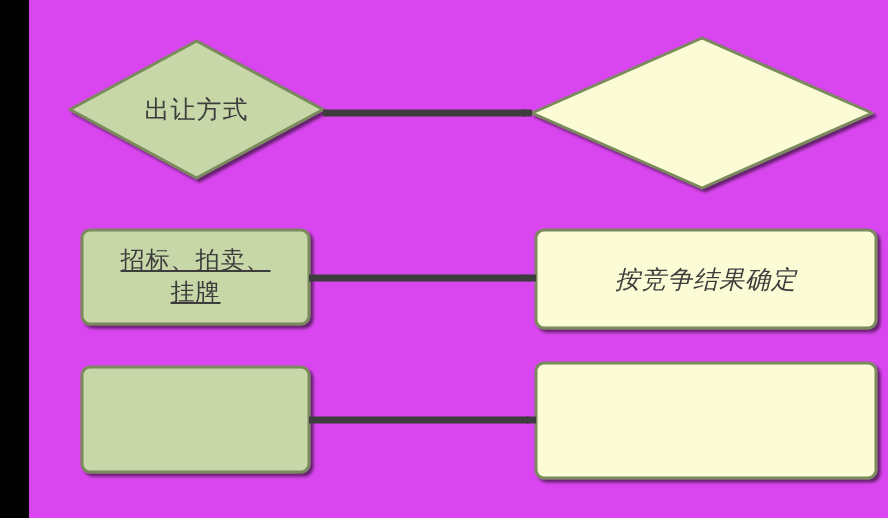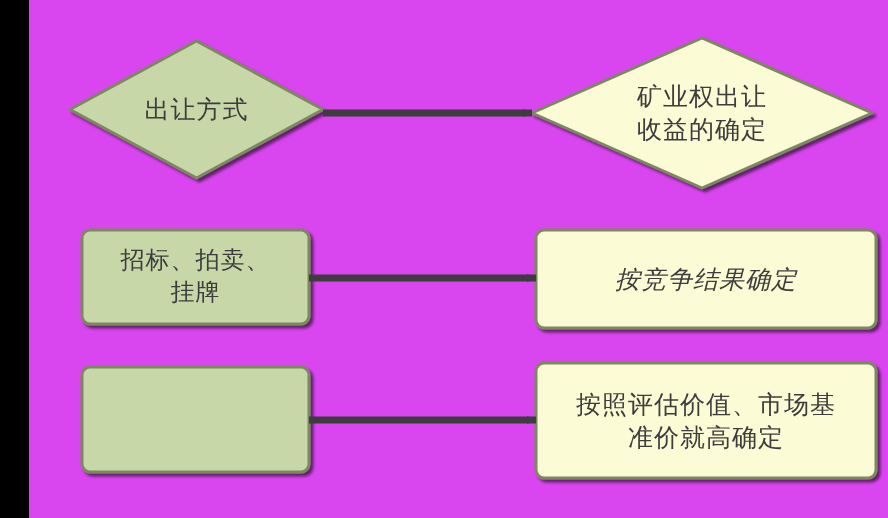"矿业权出让" div.node-label { html: <div>矿业权出让 收益的确定</div> -> none }
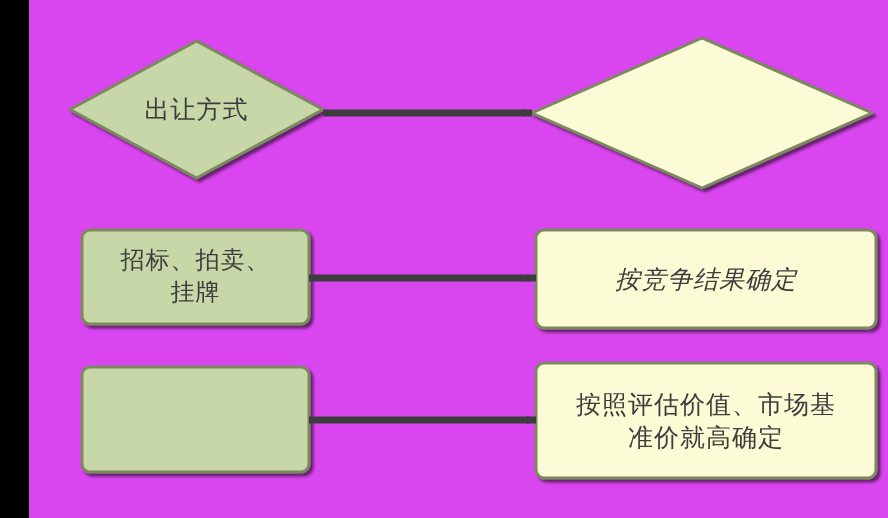"招标、拍卖、" .lbl-box-r2-left { text-decoration: none -> underline }
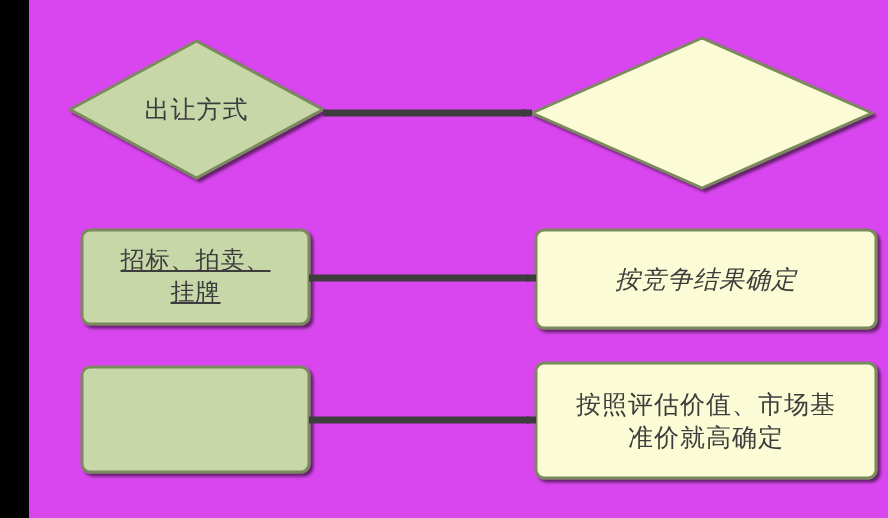"按照评估价值、市场基" div.node-label { html: <div>按照评估价值、市场基 准价就高确定</div> -> none }
